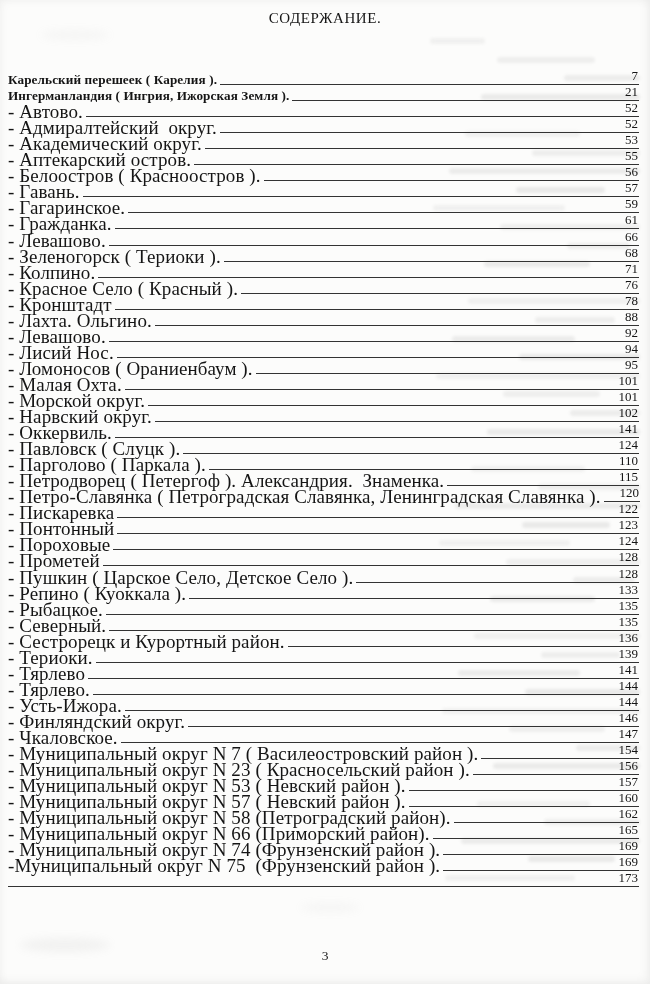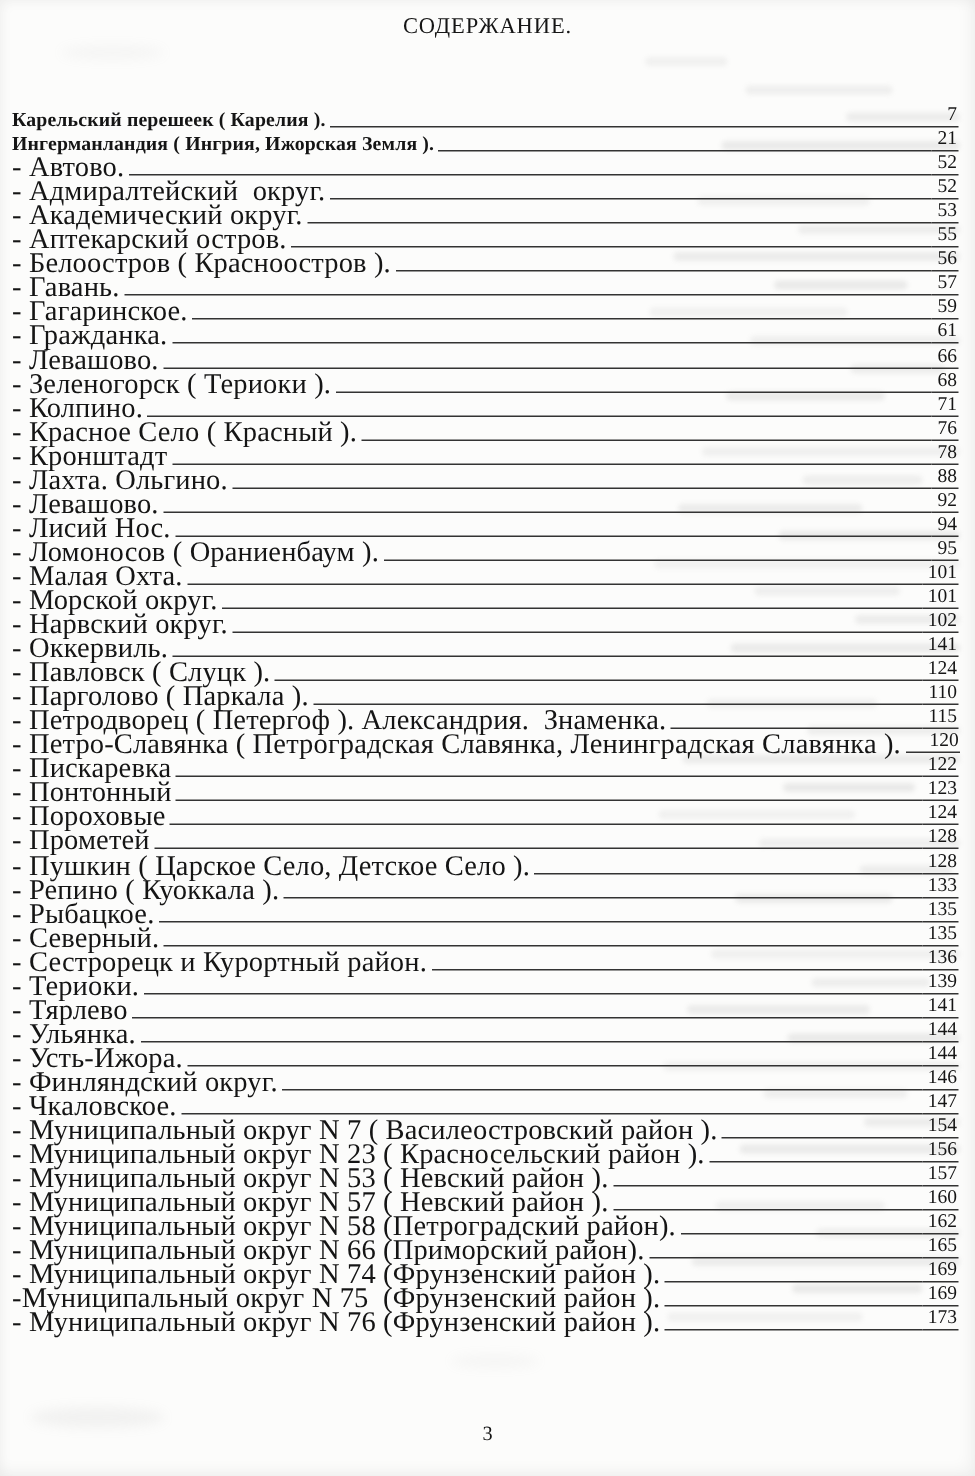"- Ульянка." span.label { text: Ульянка -> Тярлево }
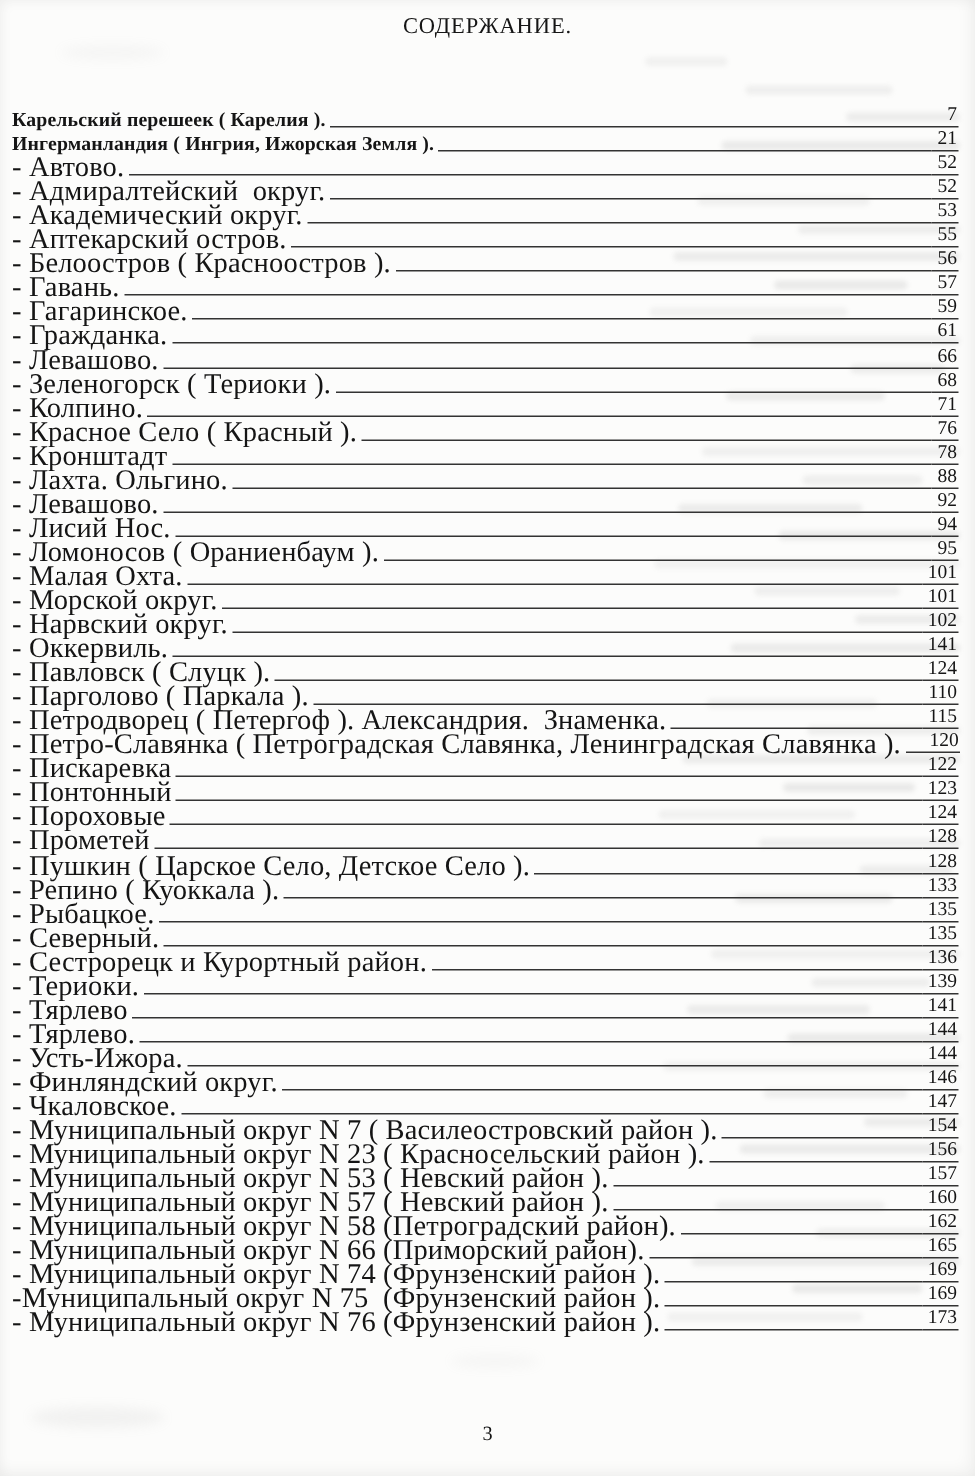"- Муниципальный округ N 76" span.label { html: <span>- Муниципальный округ N 76 (Фрунзенский район ).</span> -> none }
